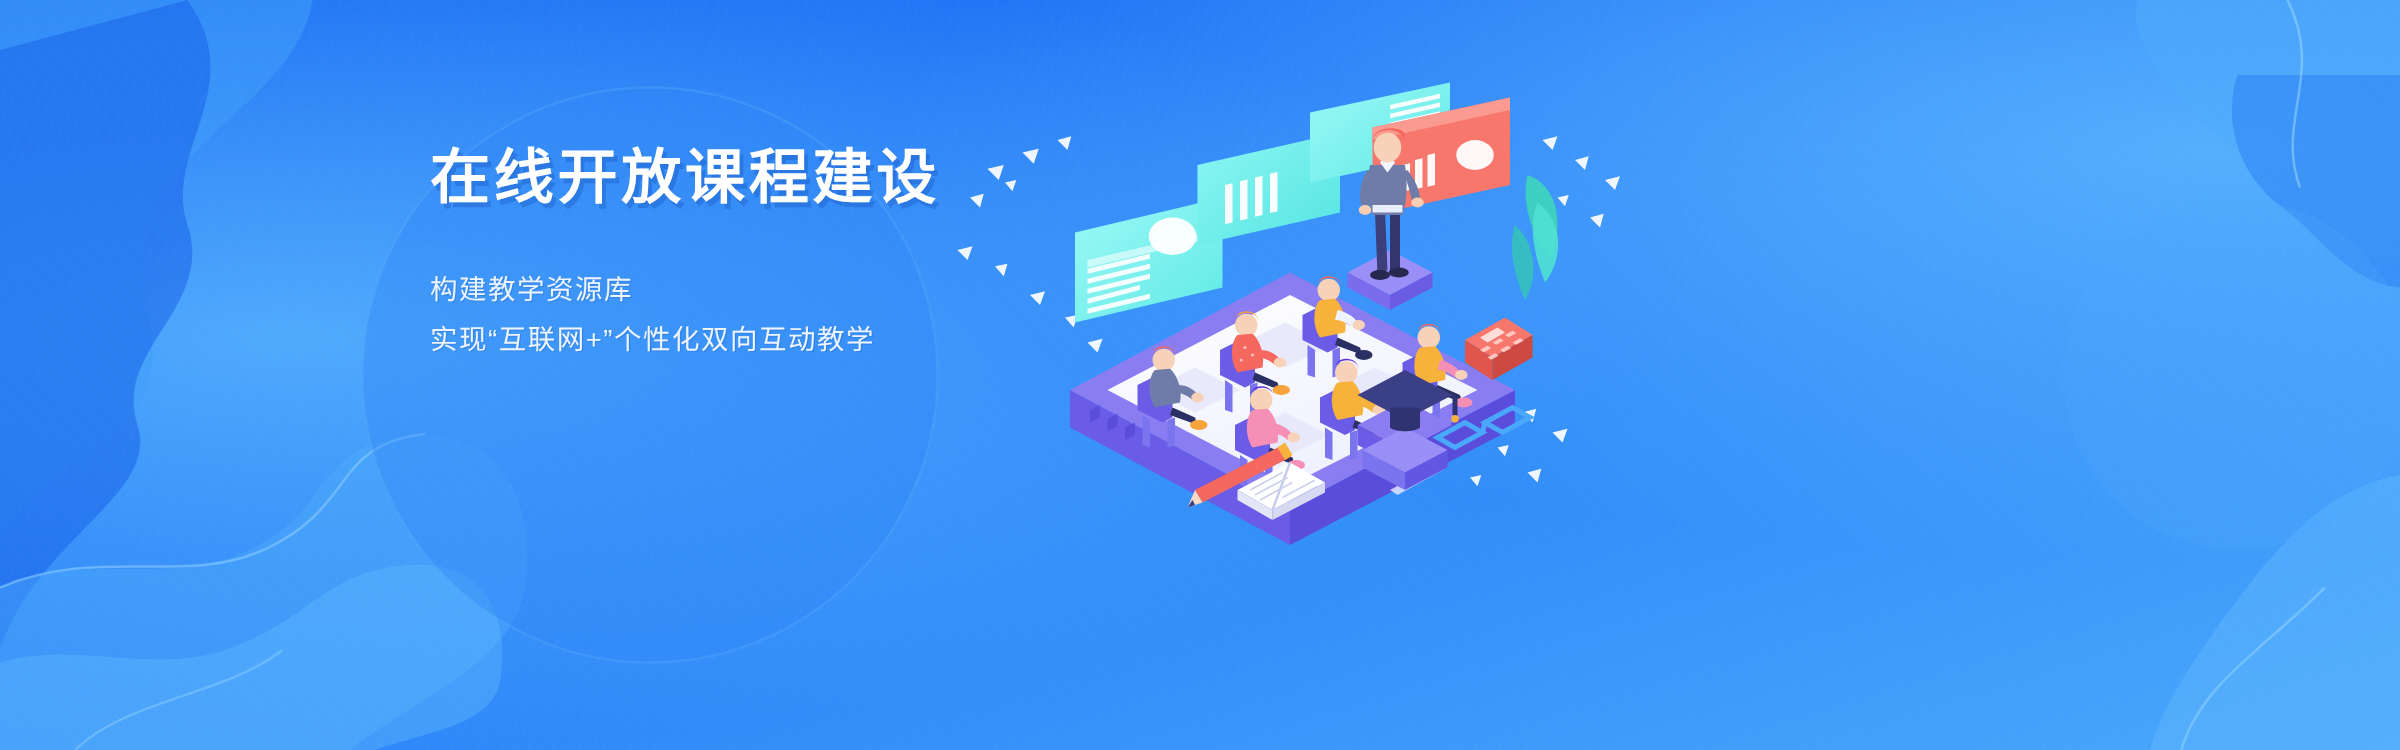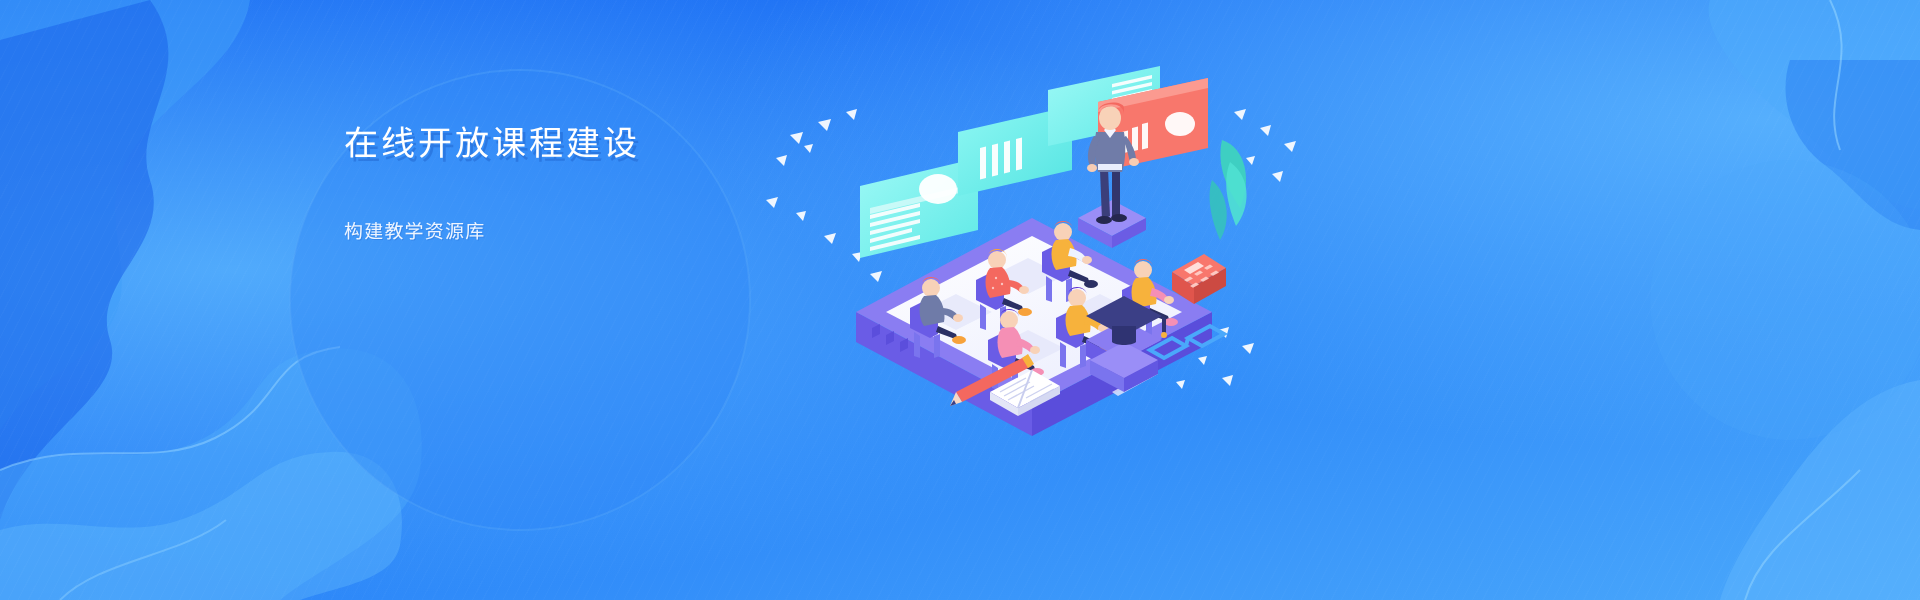"在线开放课程建设" .headline { font-size: 34px -> 48px; font-weight: normal -> bold }
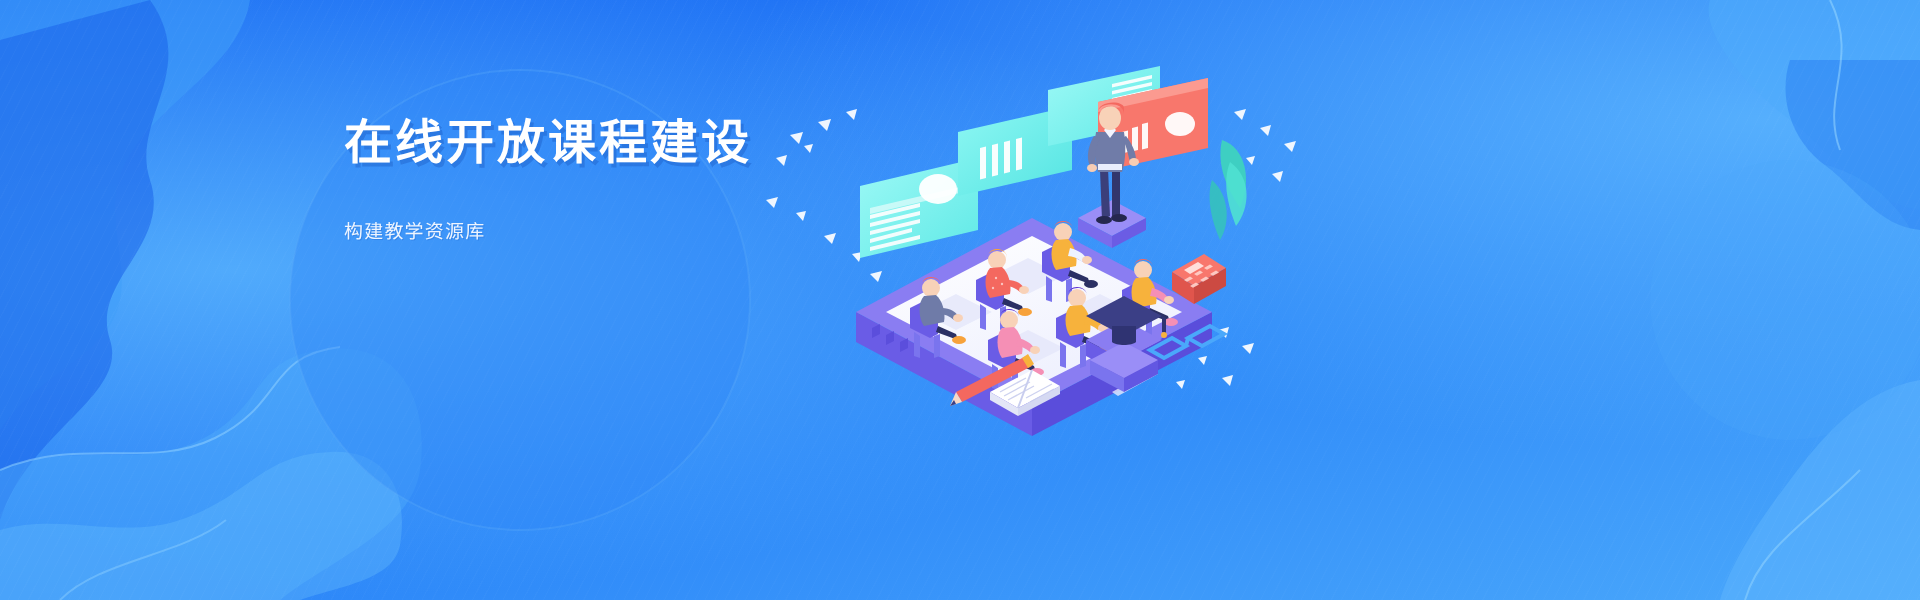"构建教学资源库" .sublist li { font-size: 19px -> 22px }
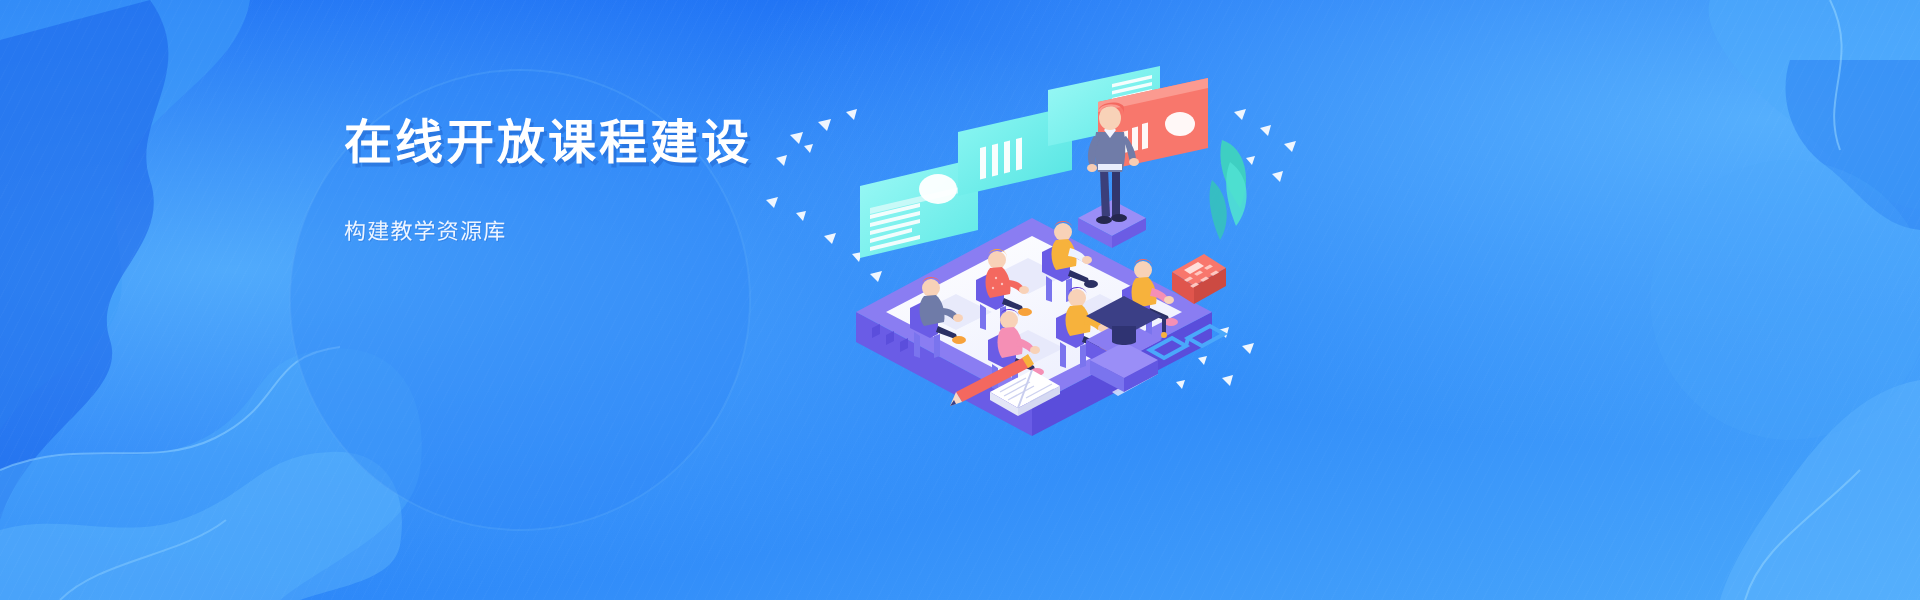"实现“互联网+”个性化双向互动教学" li { html: none -> <li>实现“互联网+”个性化双向互动教学</li> }
